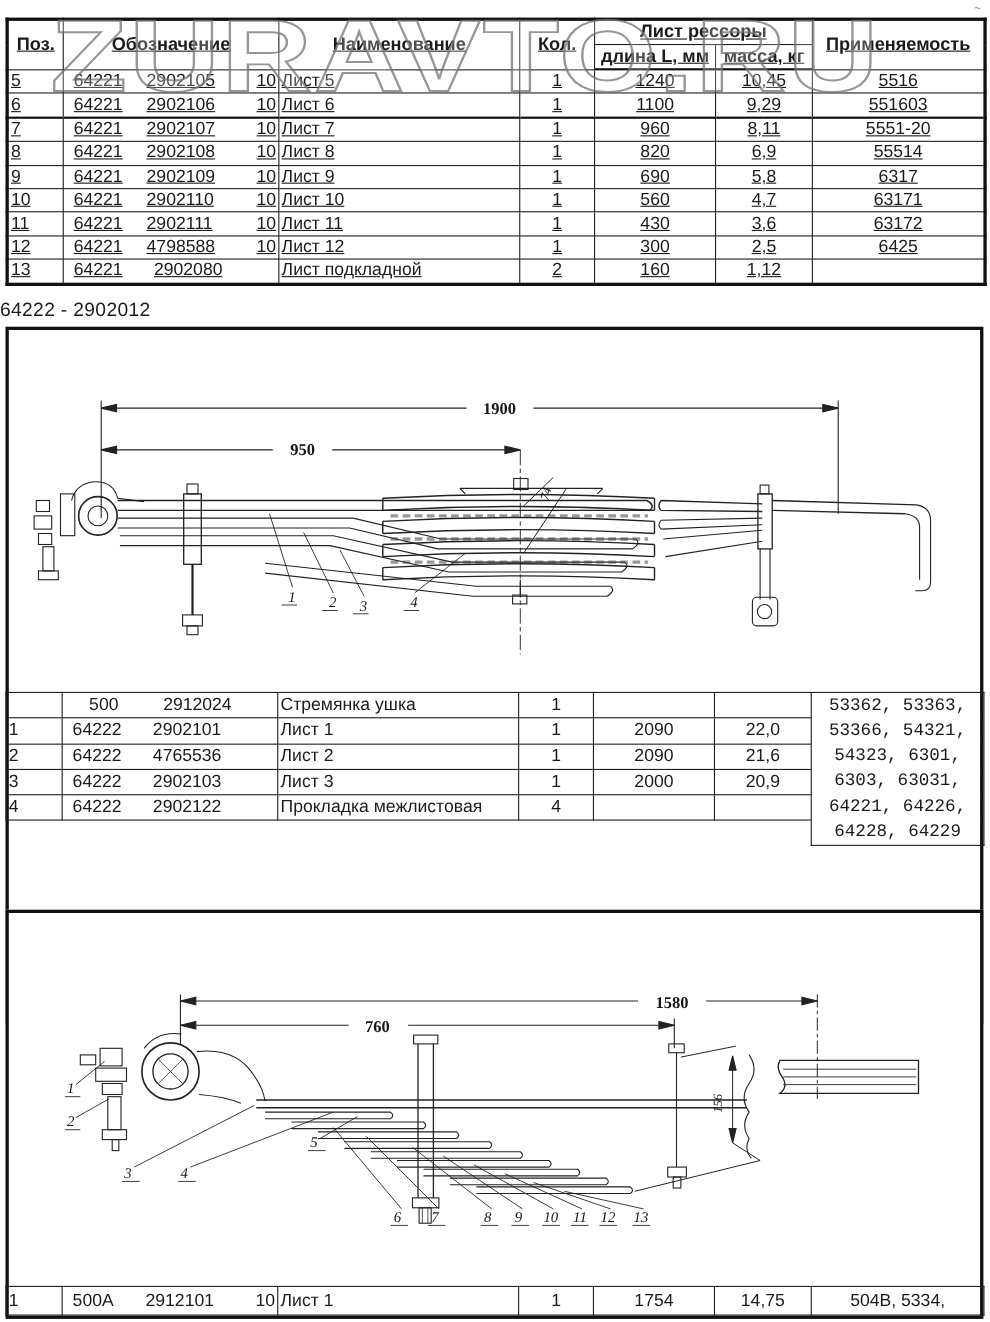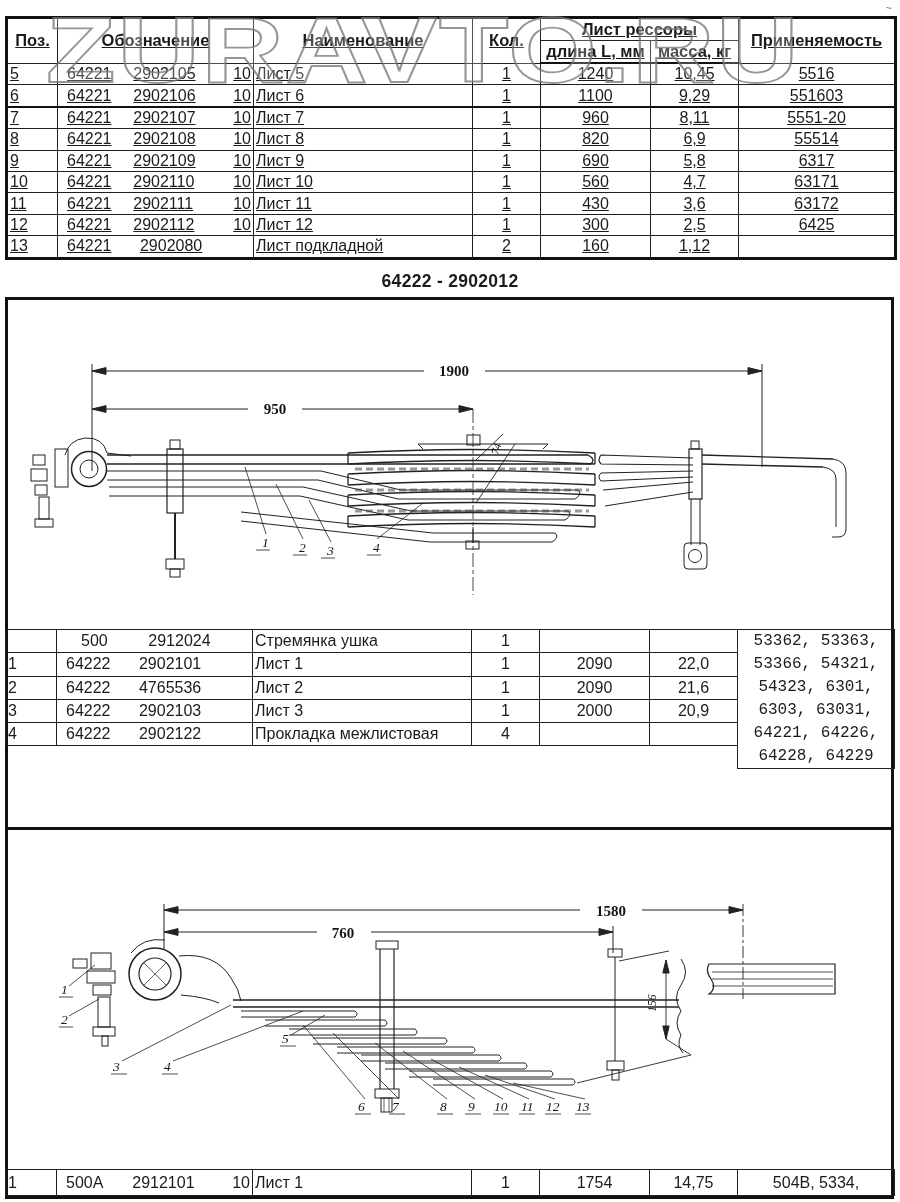"2902112" span.d2 { text: 2902112 -> 4798588 }
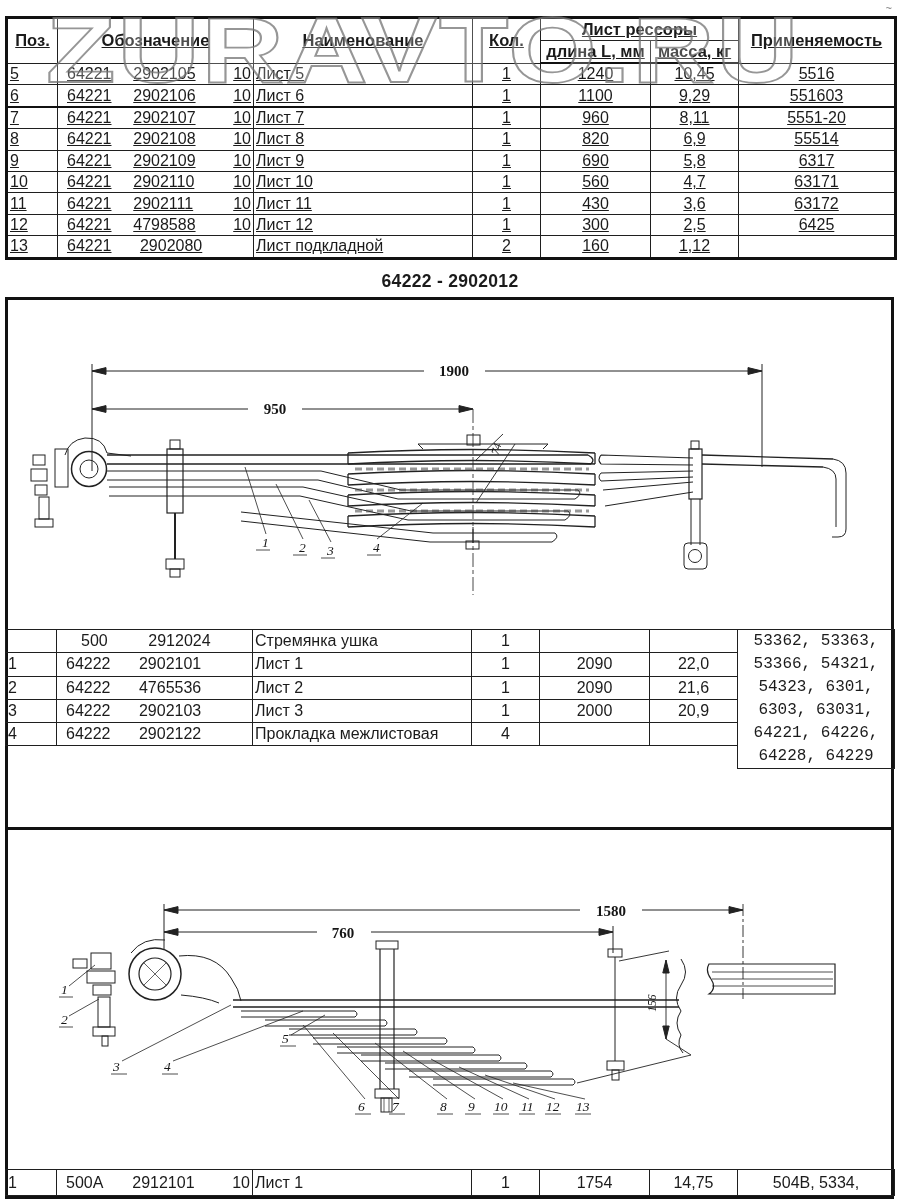"64222 - 2902012" .caption { font-weight: bold -> normal; text-align: center -> none }
